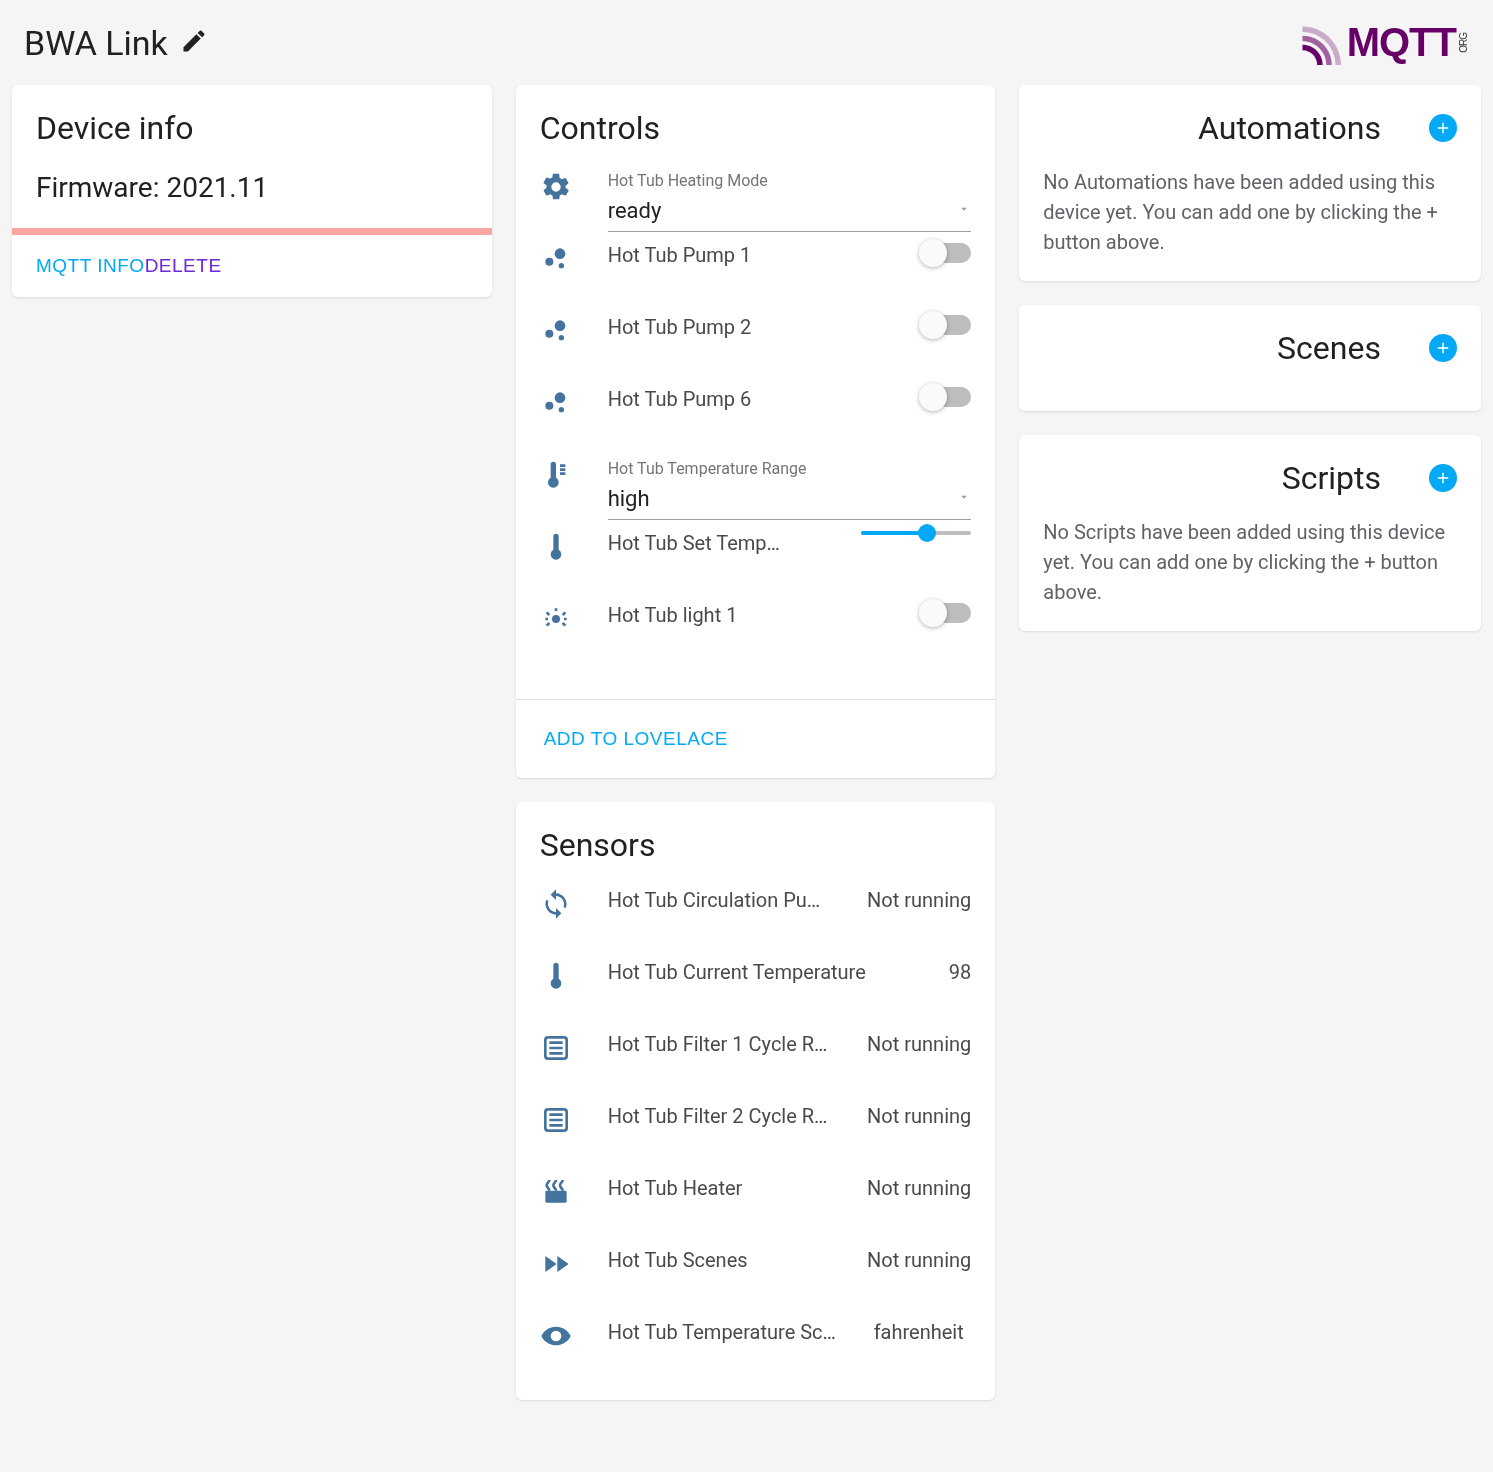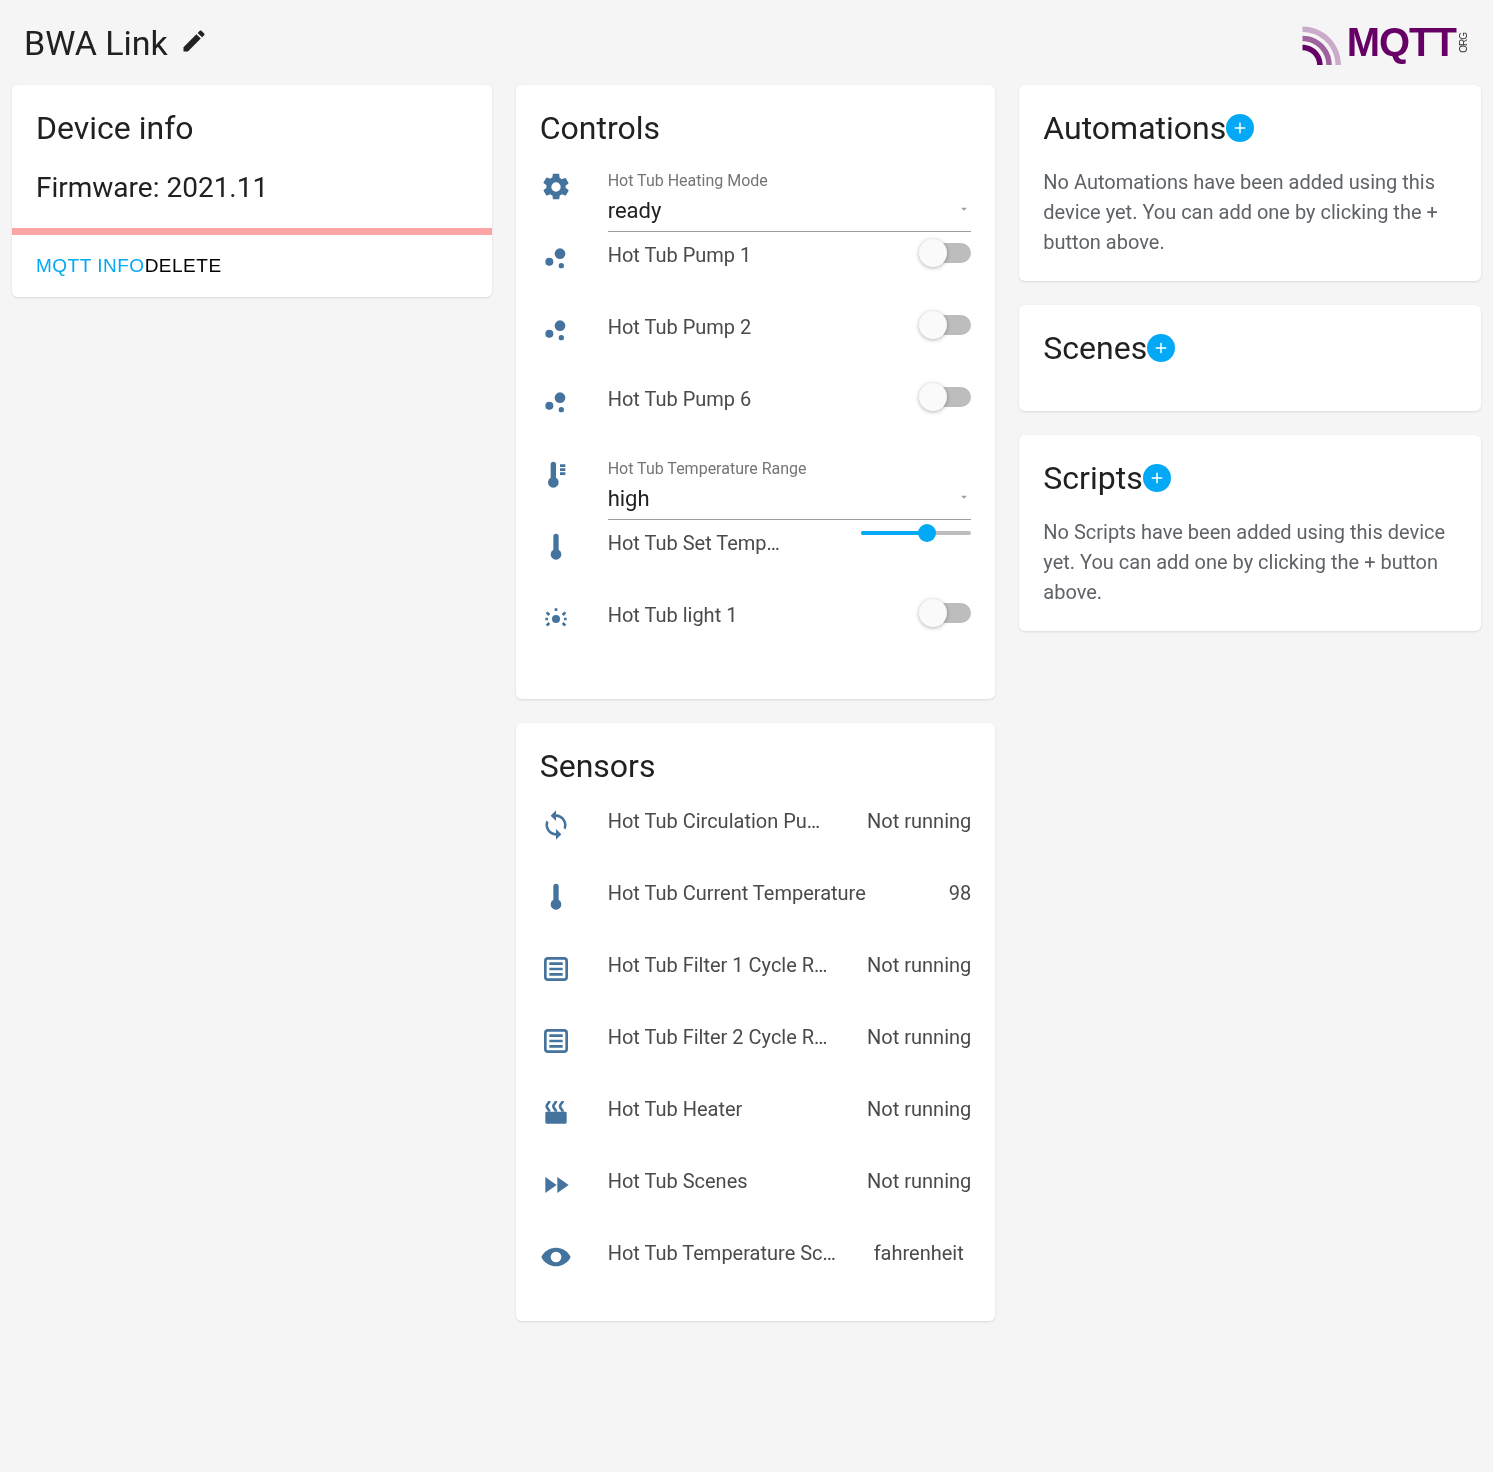"Automations" .card-title-row { gap: none -> 48px; justify-content: flex-start -> flex-end }
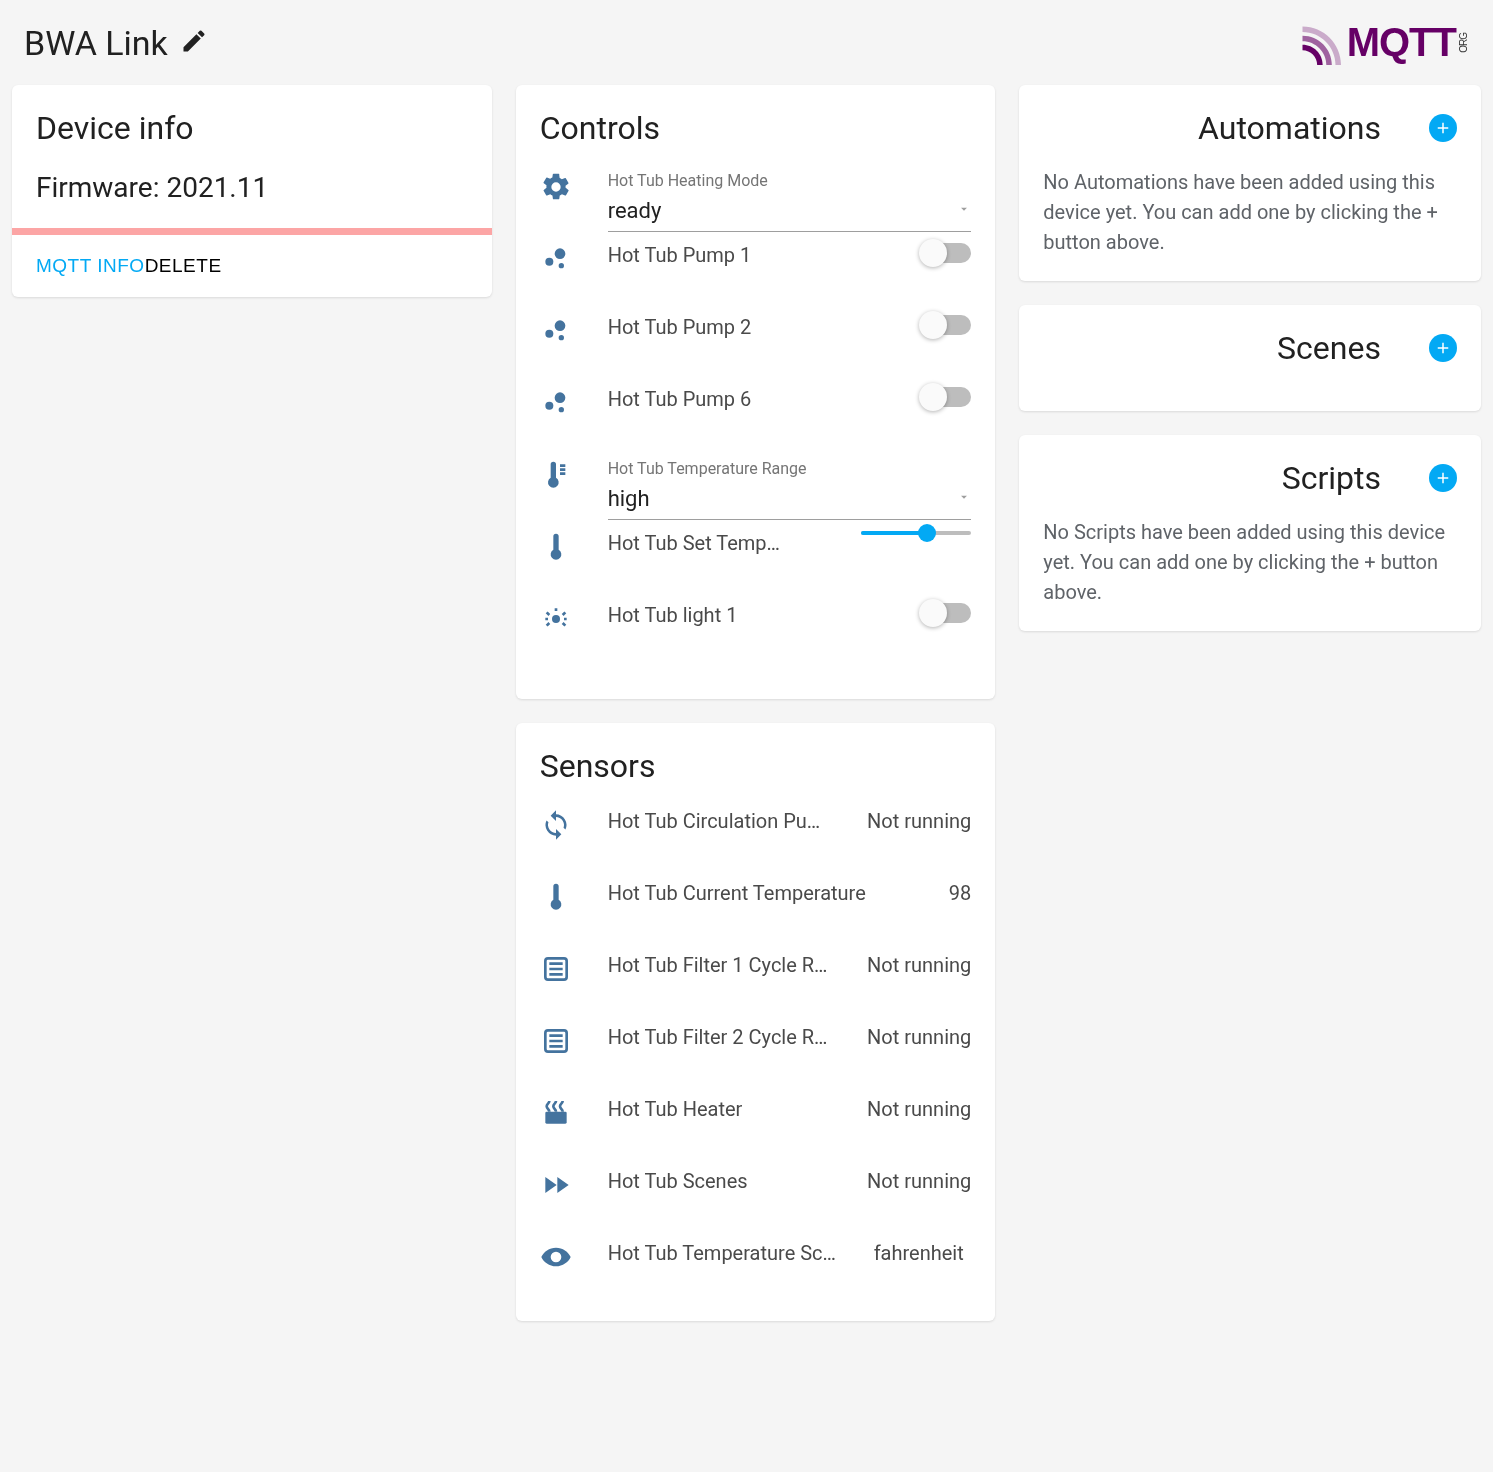"DELETE" .action-danger { color: #000000 -> #6d28d9 }
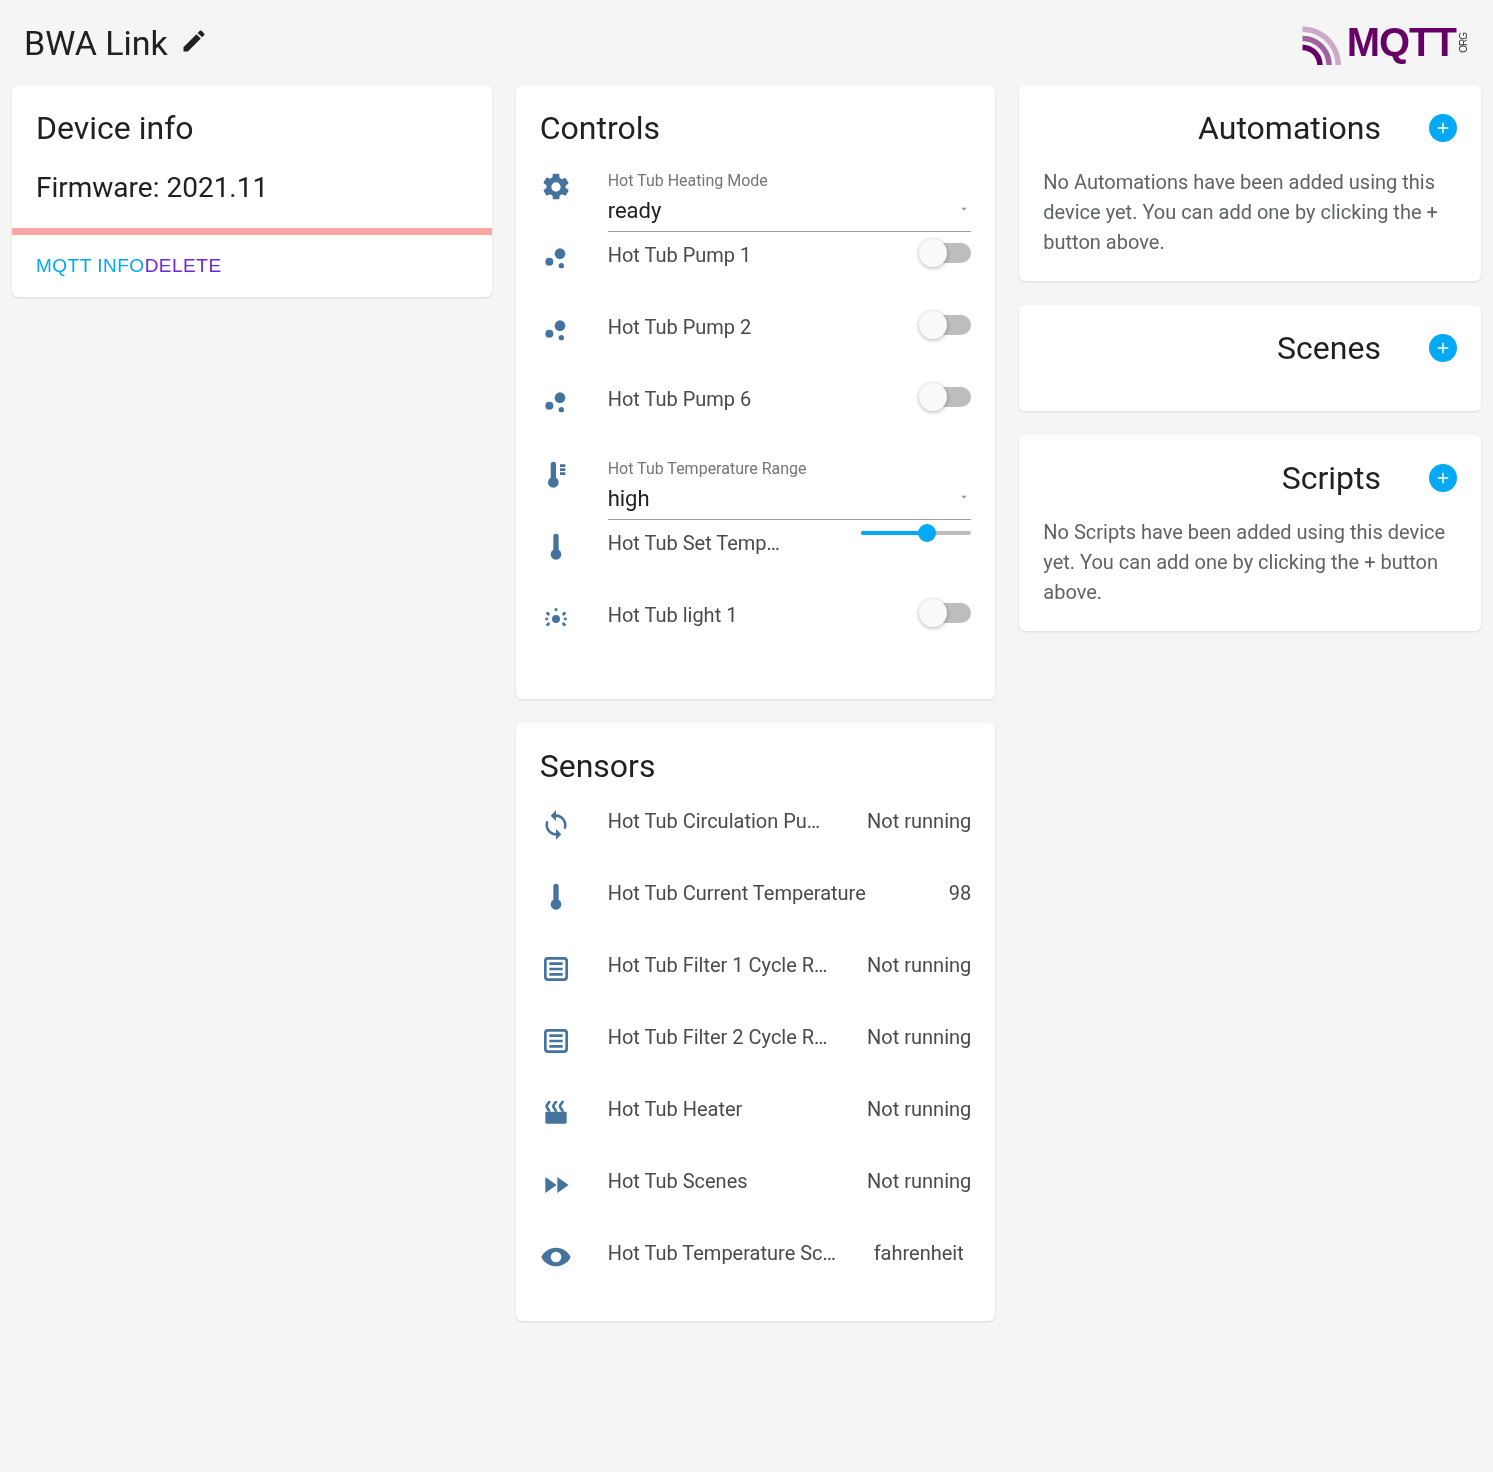"ADD TO LOVELACE" div.card-actions { html: none -> <div> <button>ADD TO LOVELACE</button> </div> }
